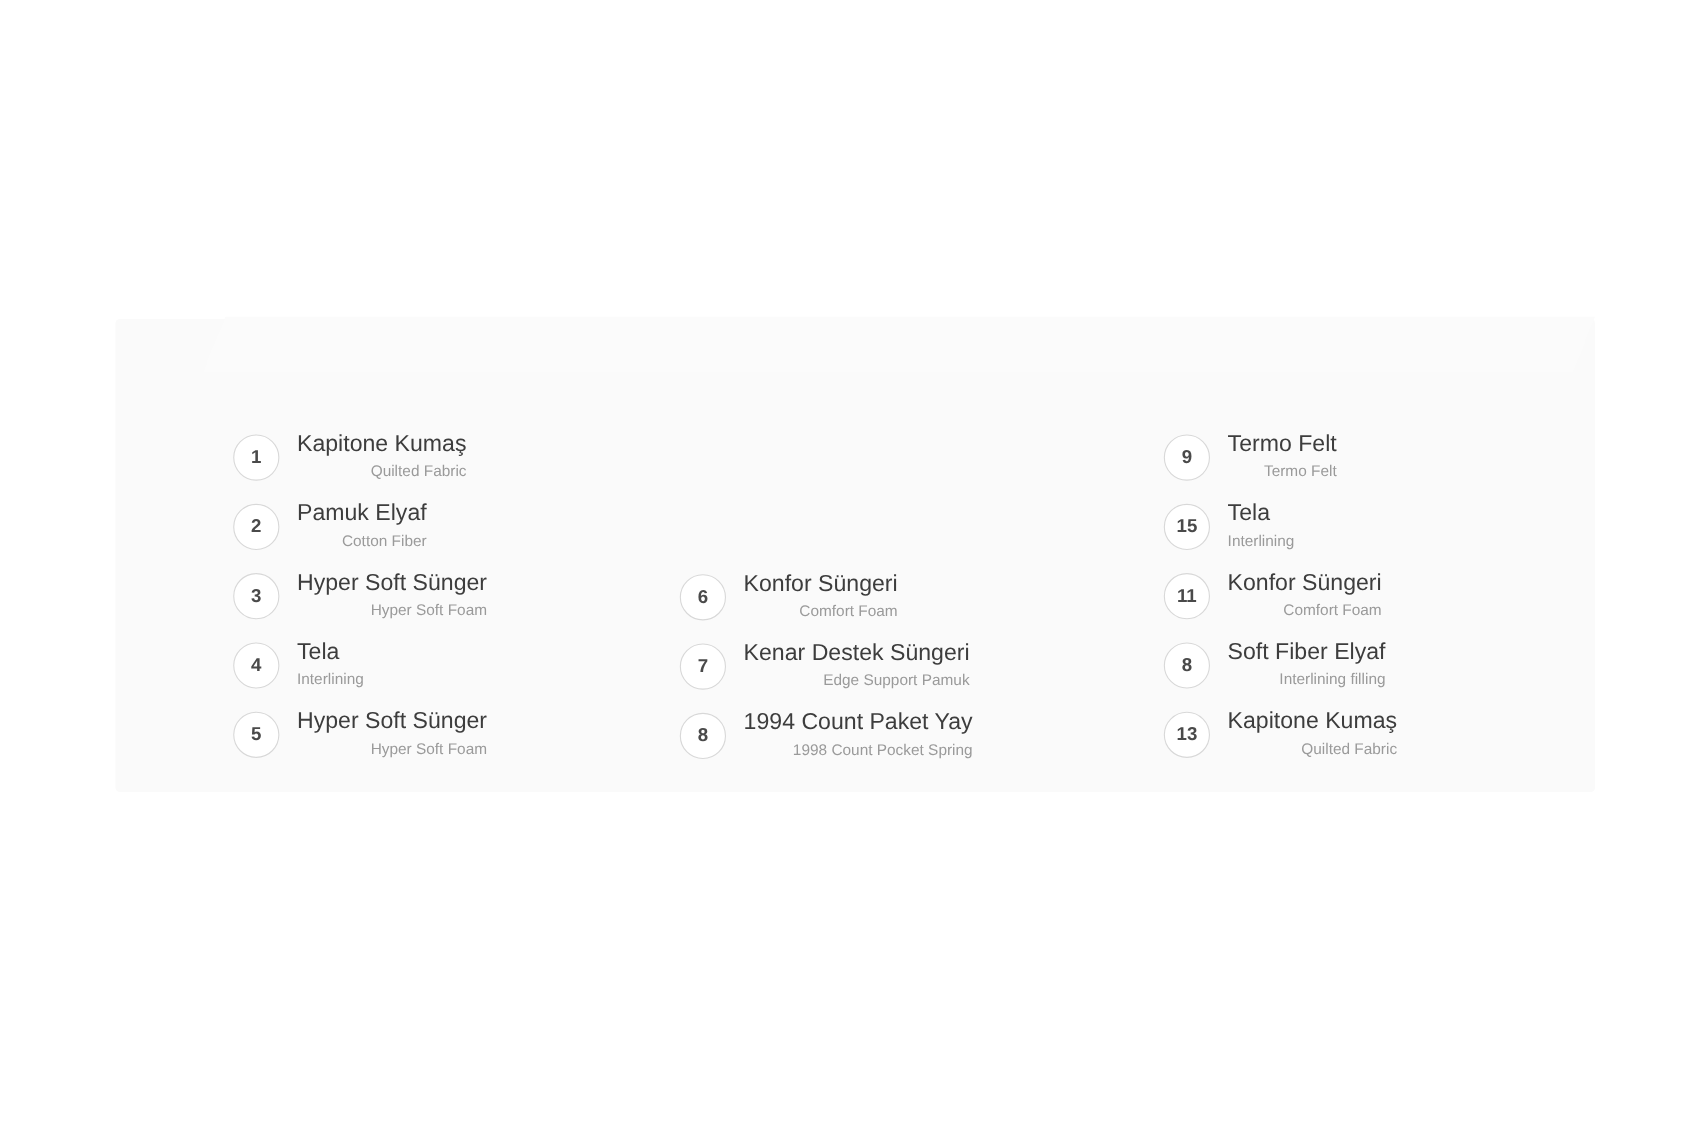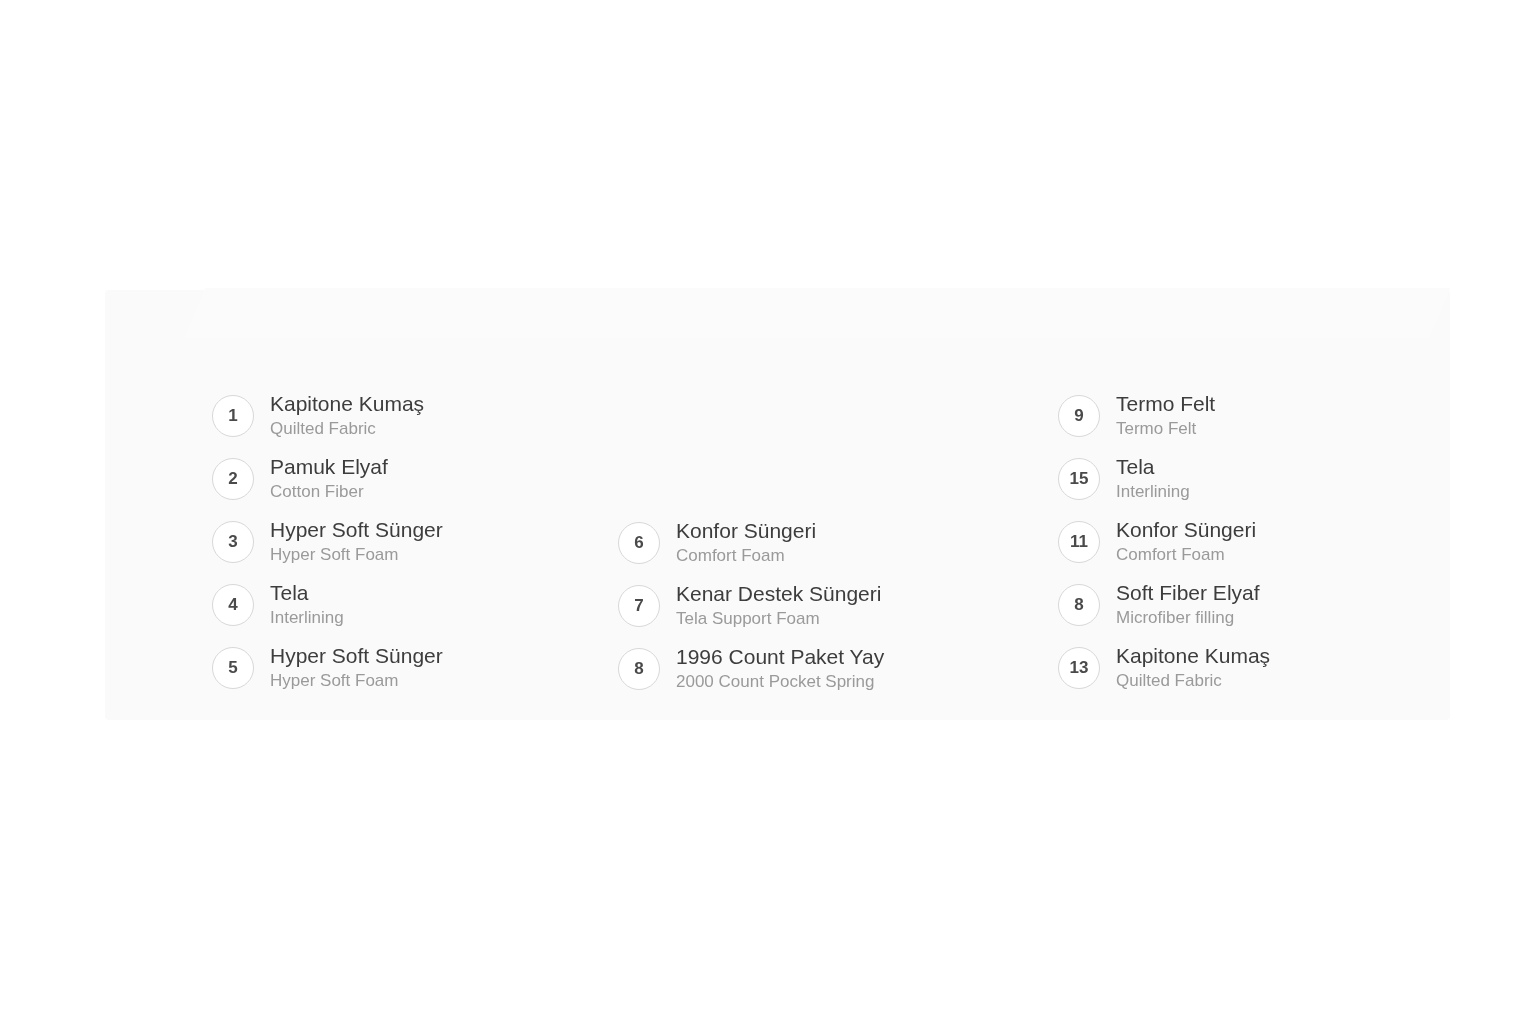"Quilted Fabric" .label-en { font-size: 17px -> 14px; text-align: none -> right }
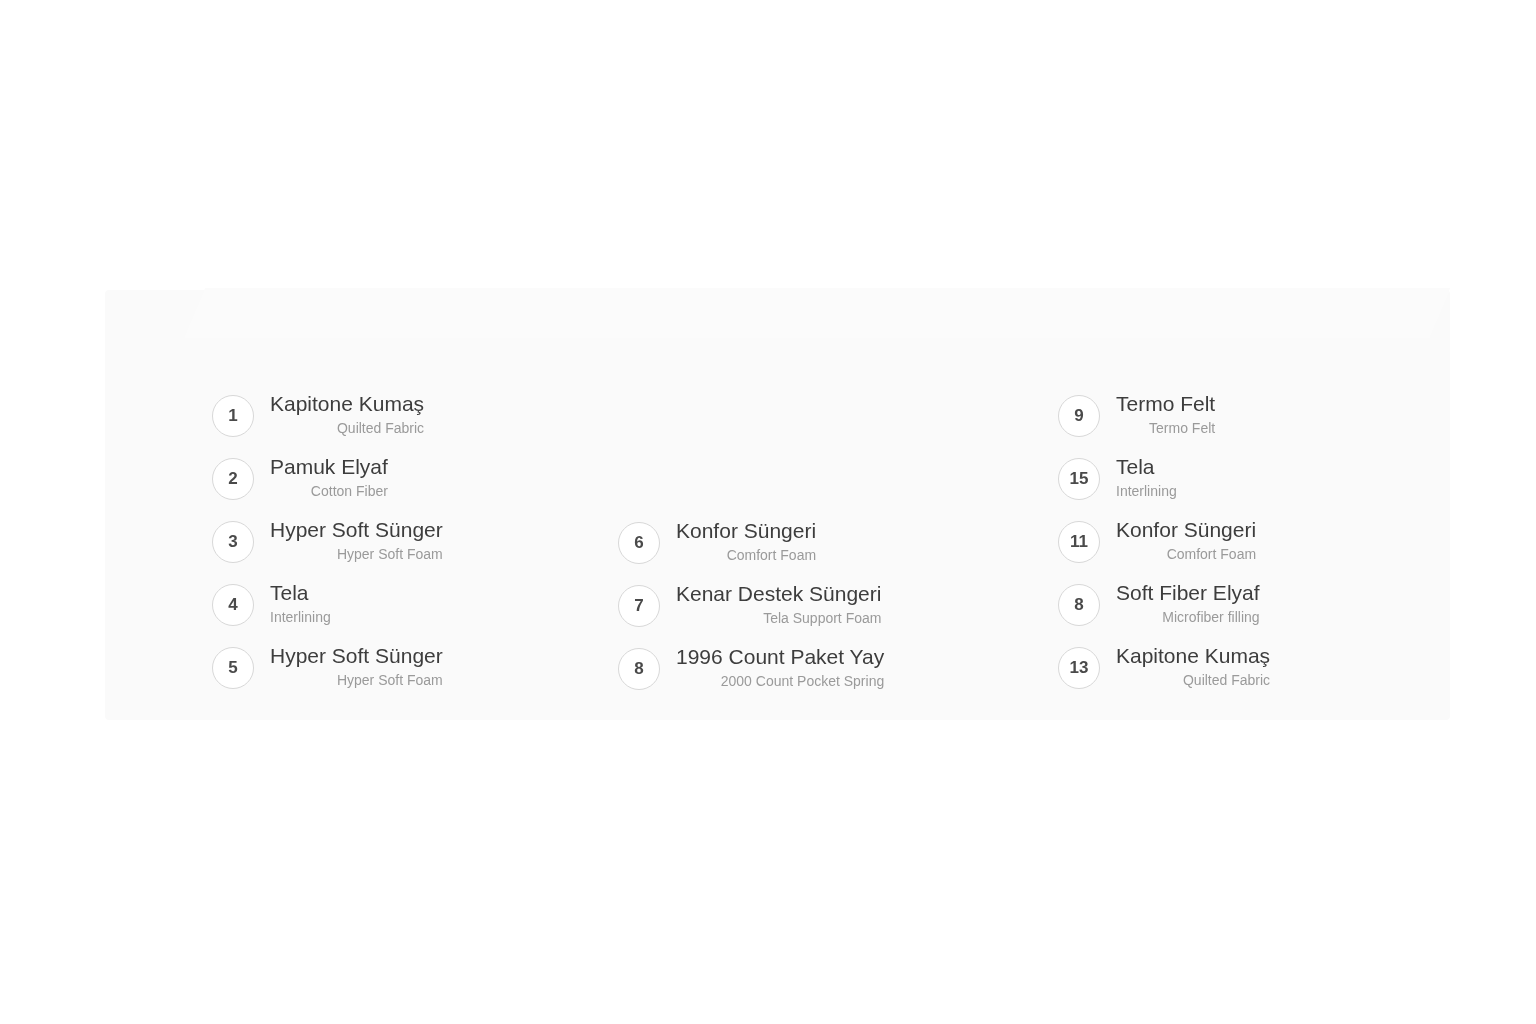"Tela Support Foam" span.label-en { text: Tela Support Foam -> Edge Support Pamuk }
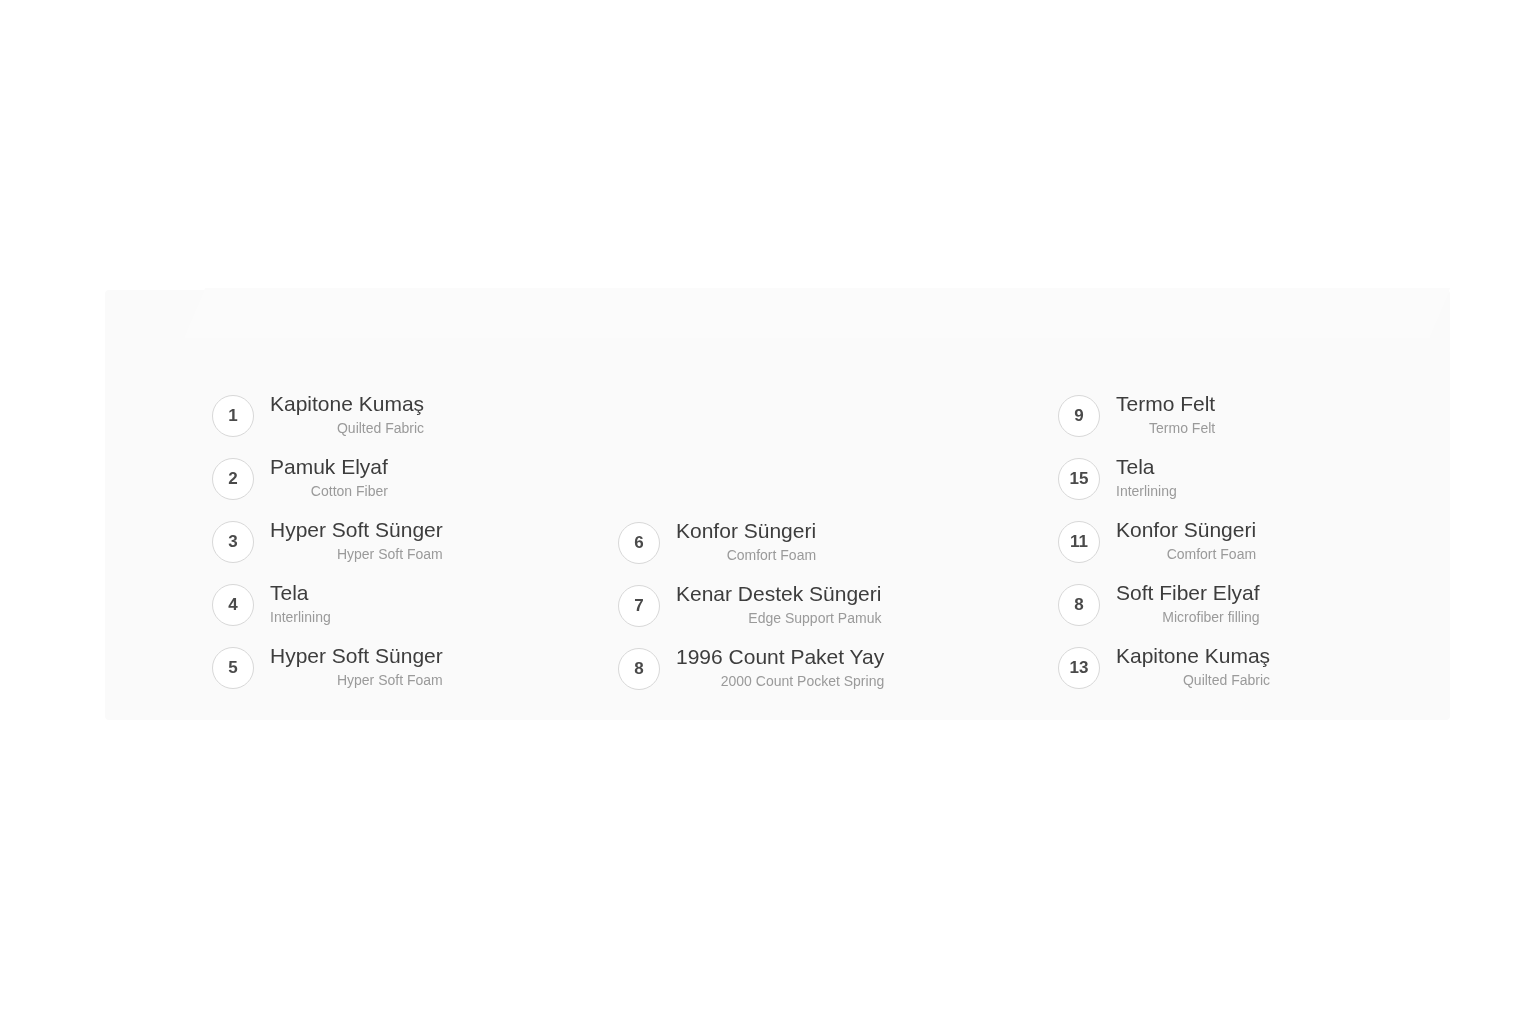"Microfiber filling" span.label-en { text: Microfiber -> Interlining }
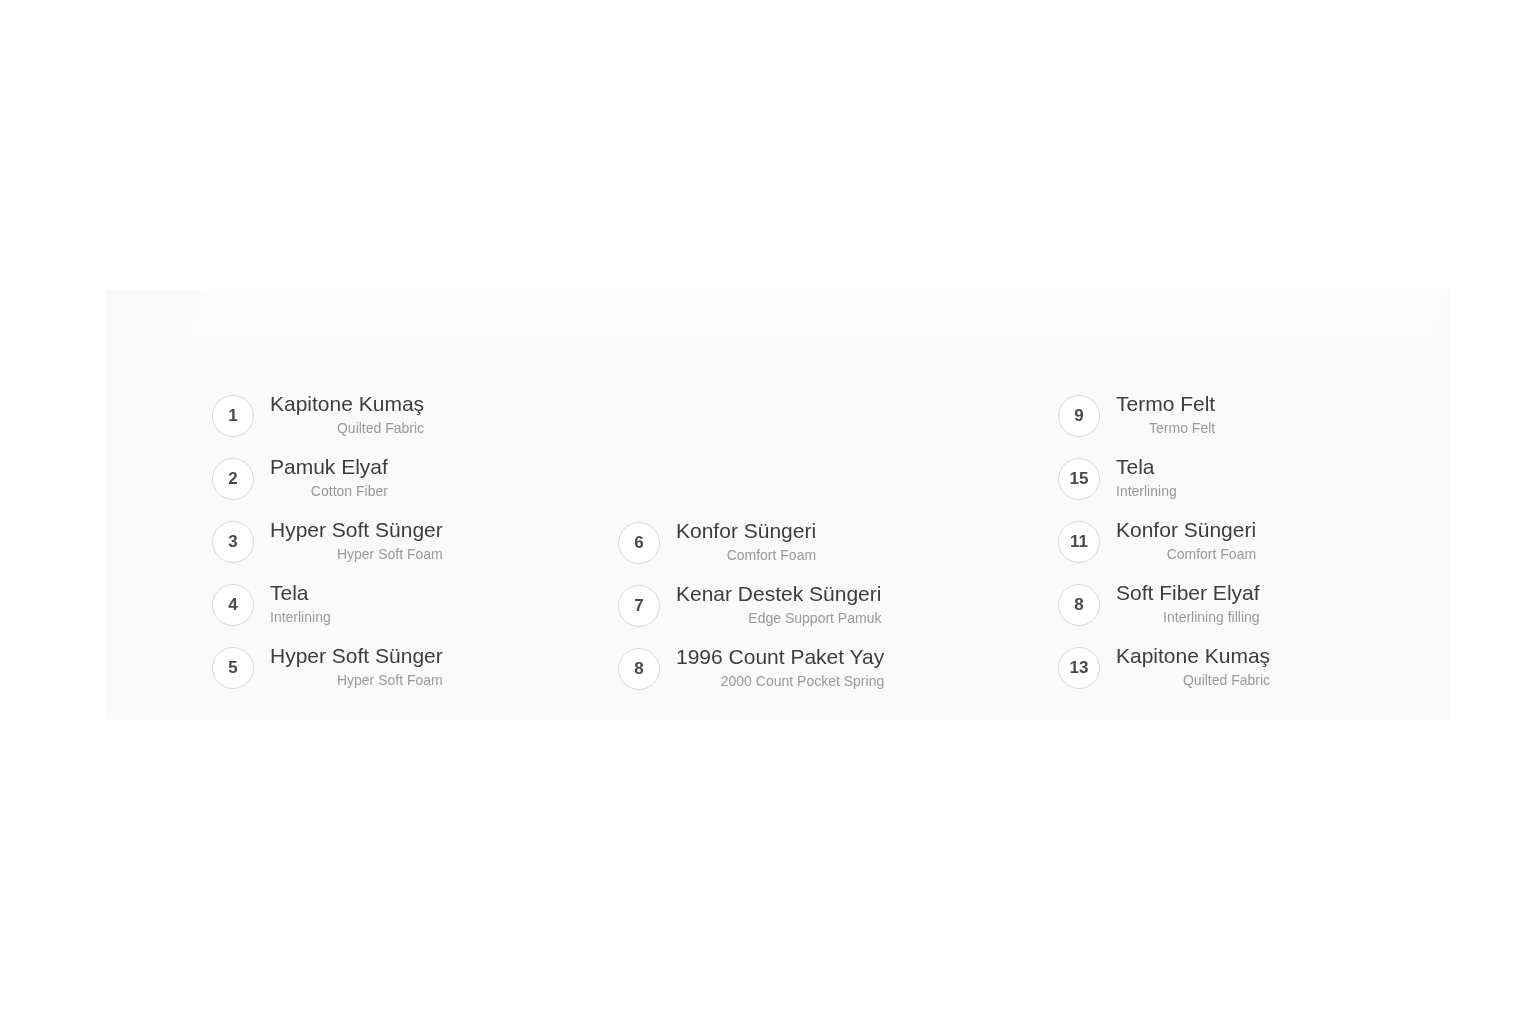"1996 Count Paket Yay" span.label-tr { text: 1996 -> 1994 }
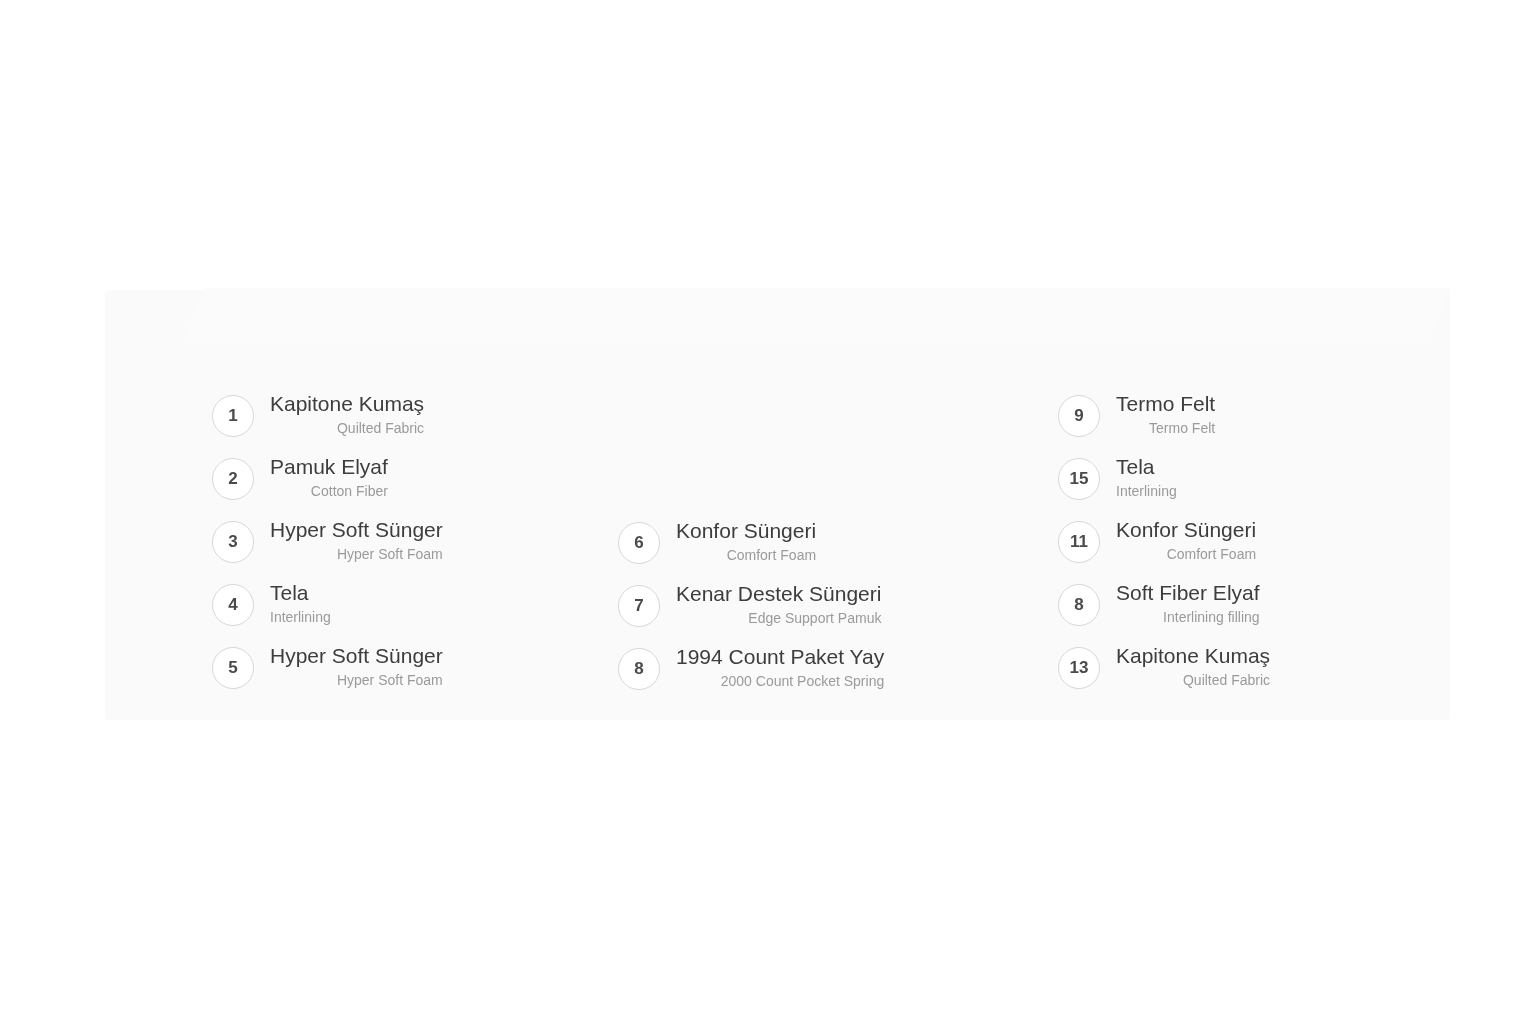"2000 Count Pocket Spring" span.label-en { text: 2000 -> 1998 }
